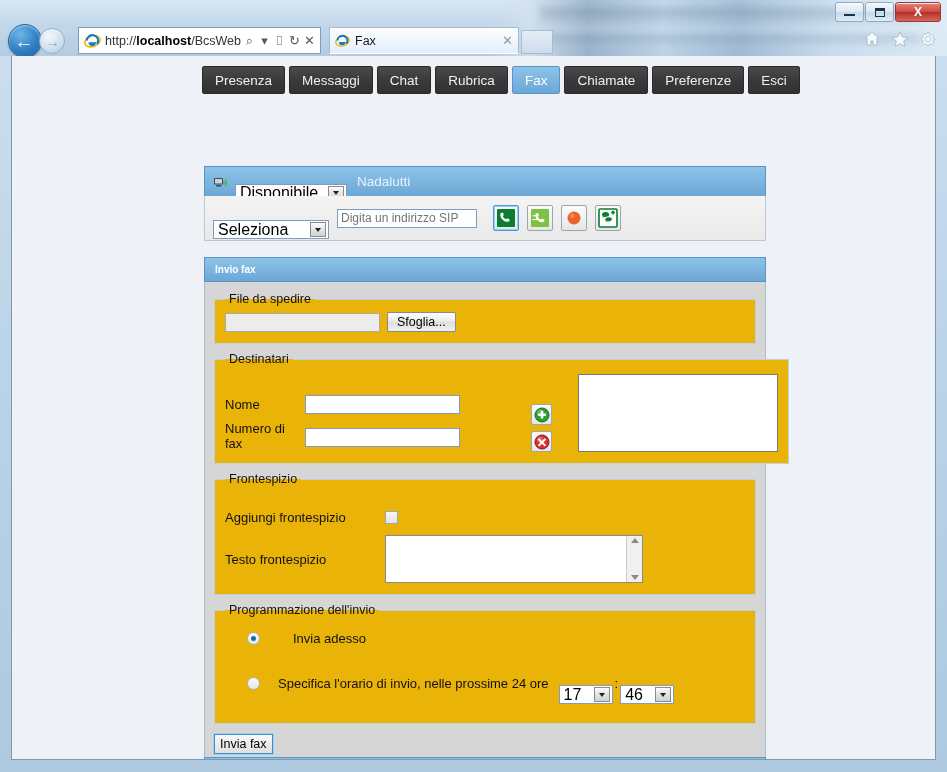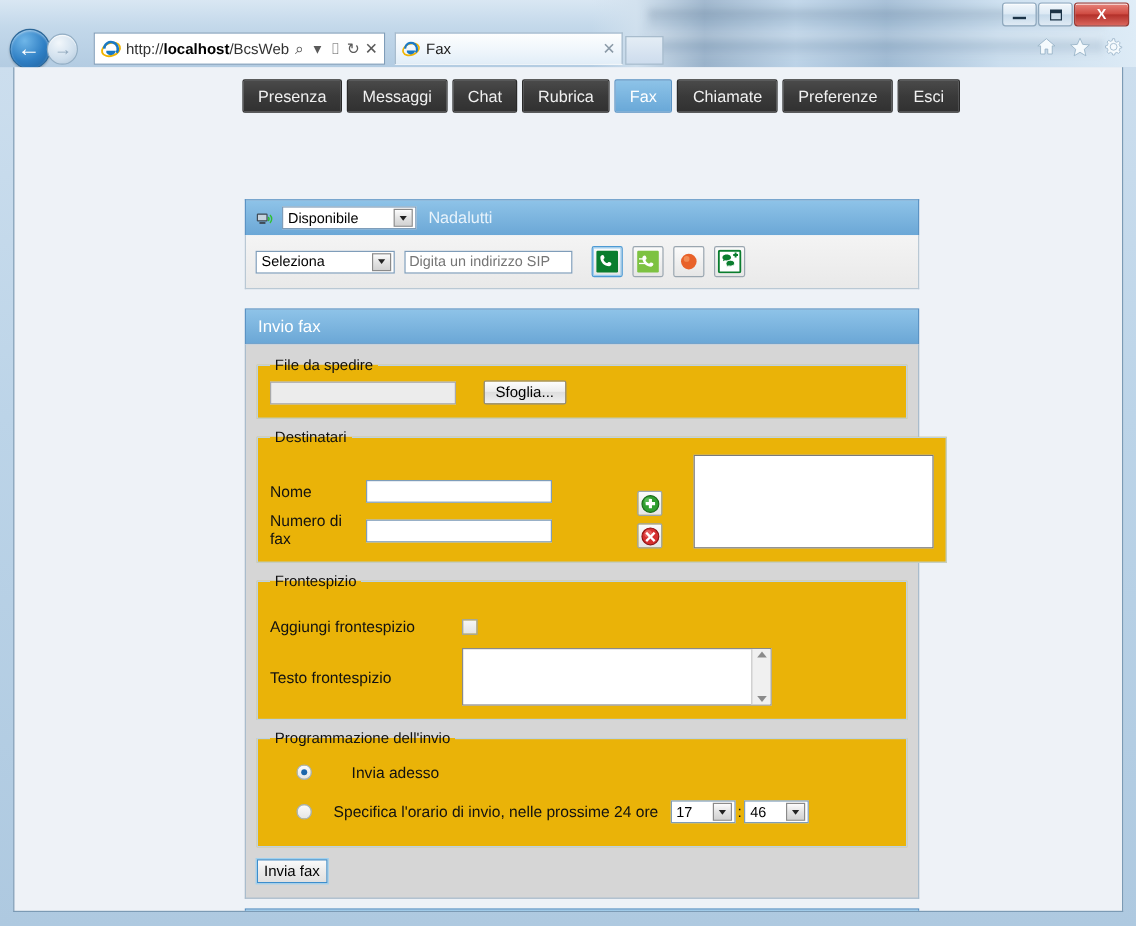"Disponibile" .wsel { font-size: 12px -> 16px; margin-top: none -> 23px }
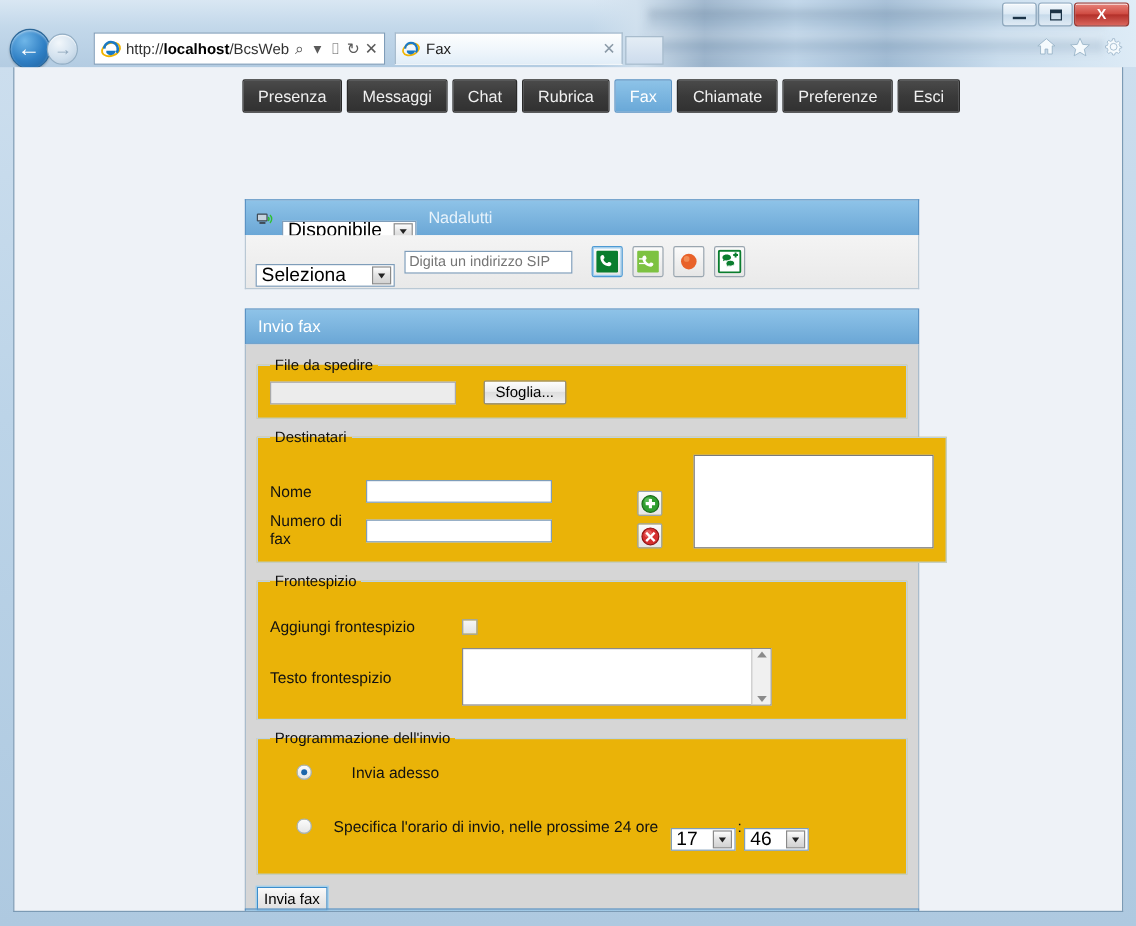"Invio fax" .panel-head { font-size: 14px -> 10px; font-weight: normal -> bold }
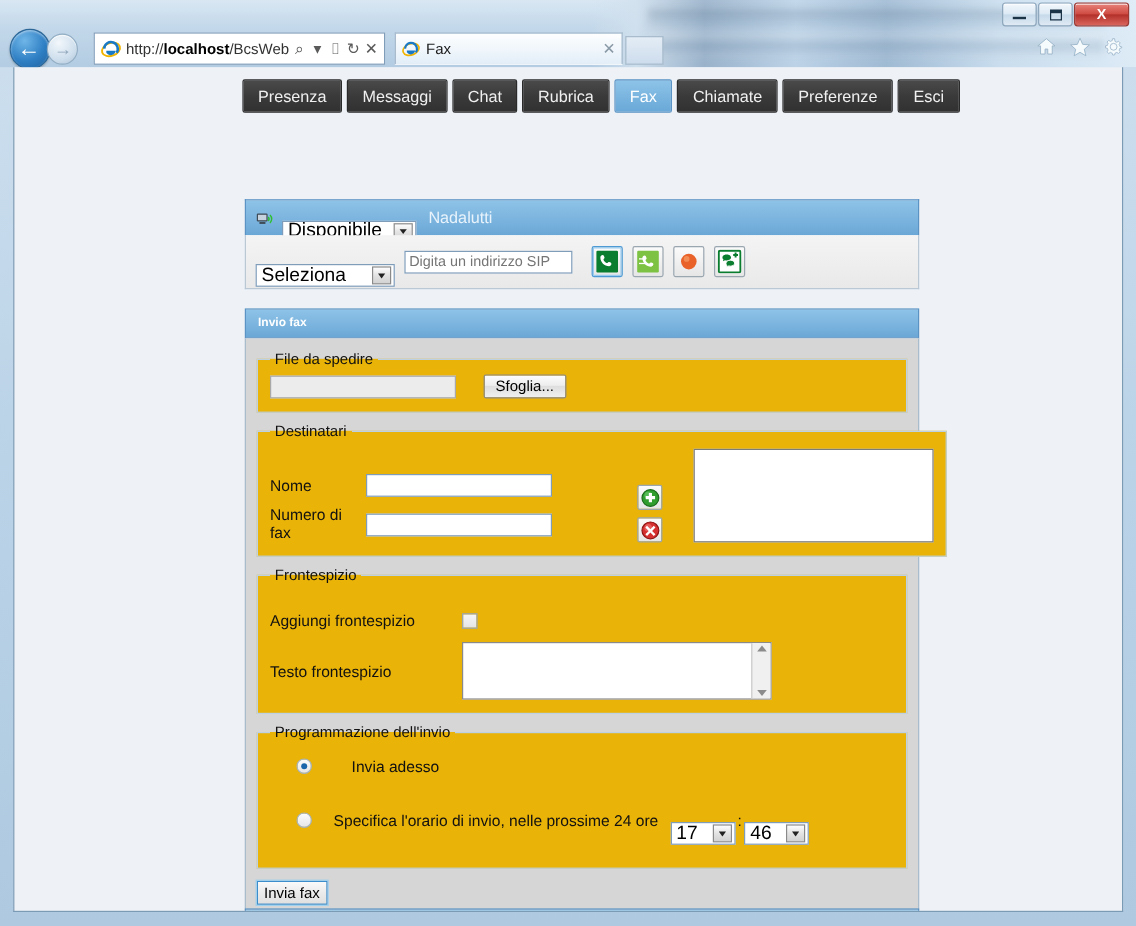"Sfoglia..." div.row { gap: 23px -> 7px }
